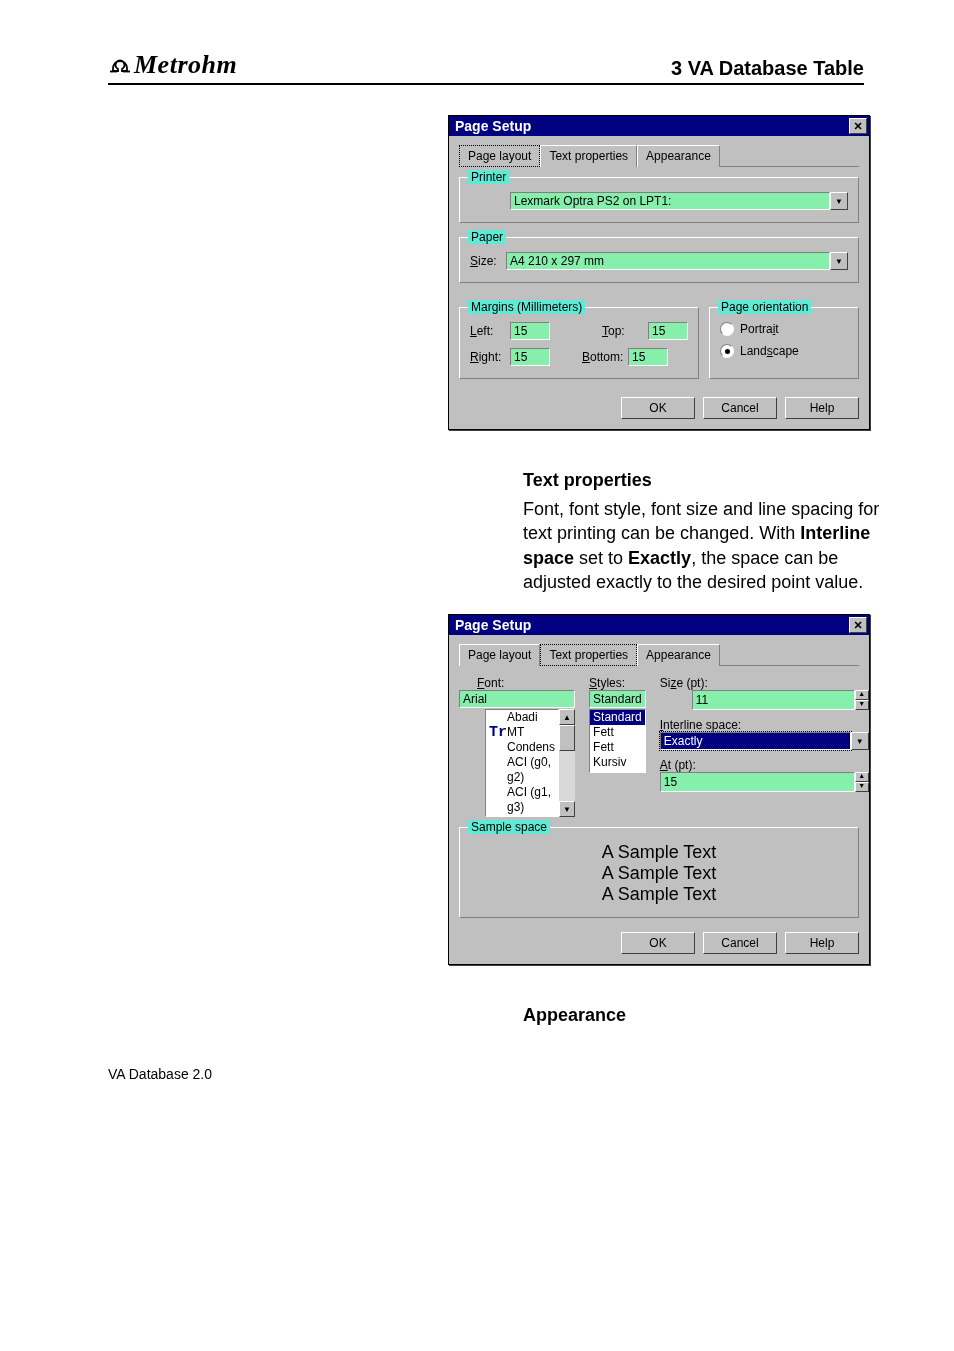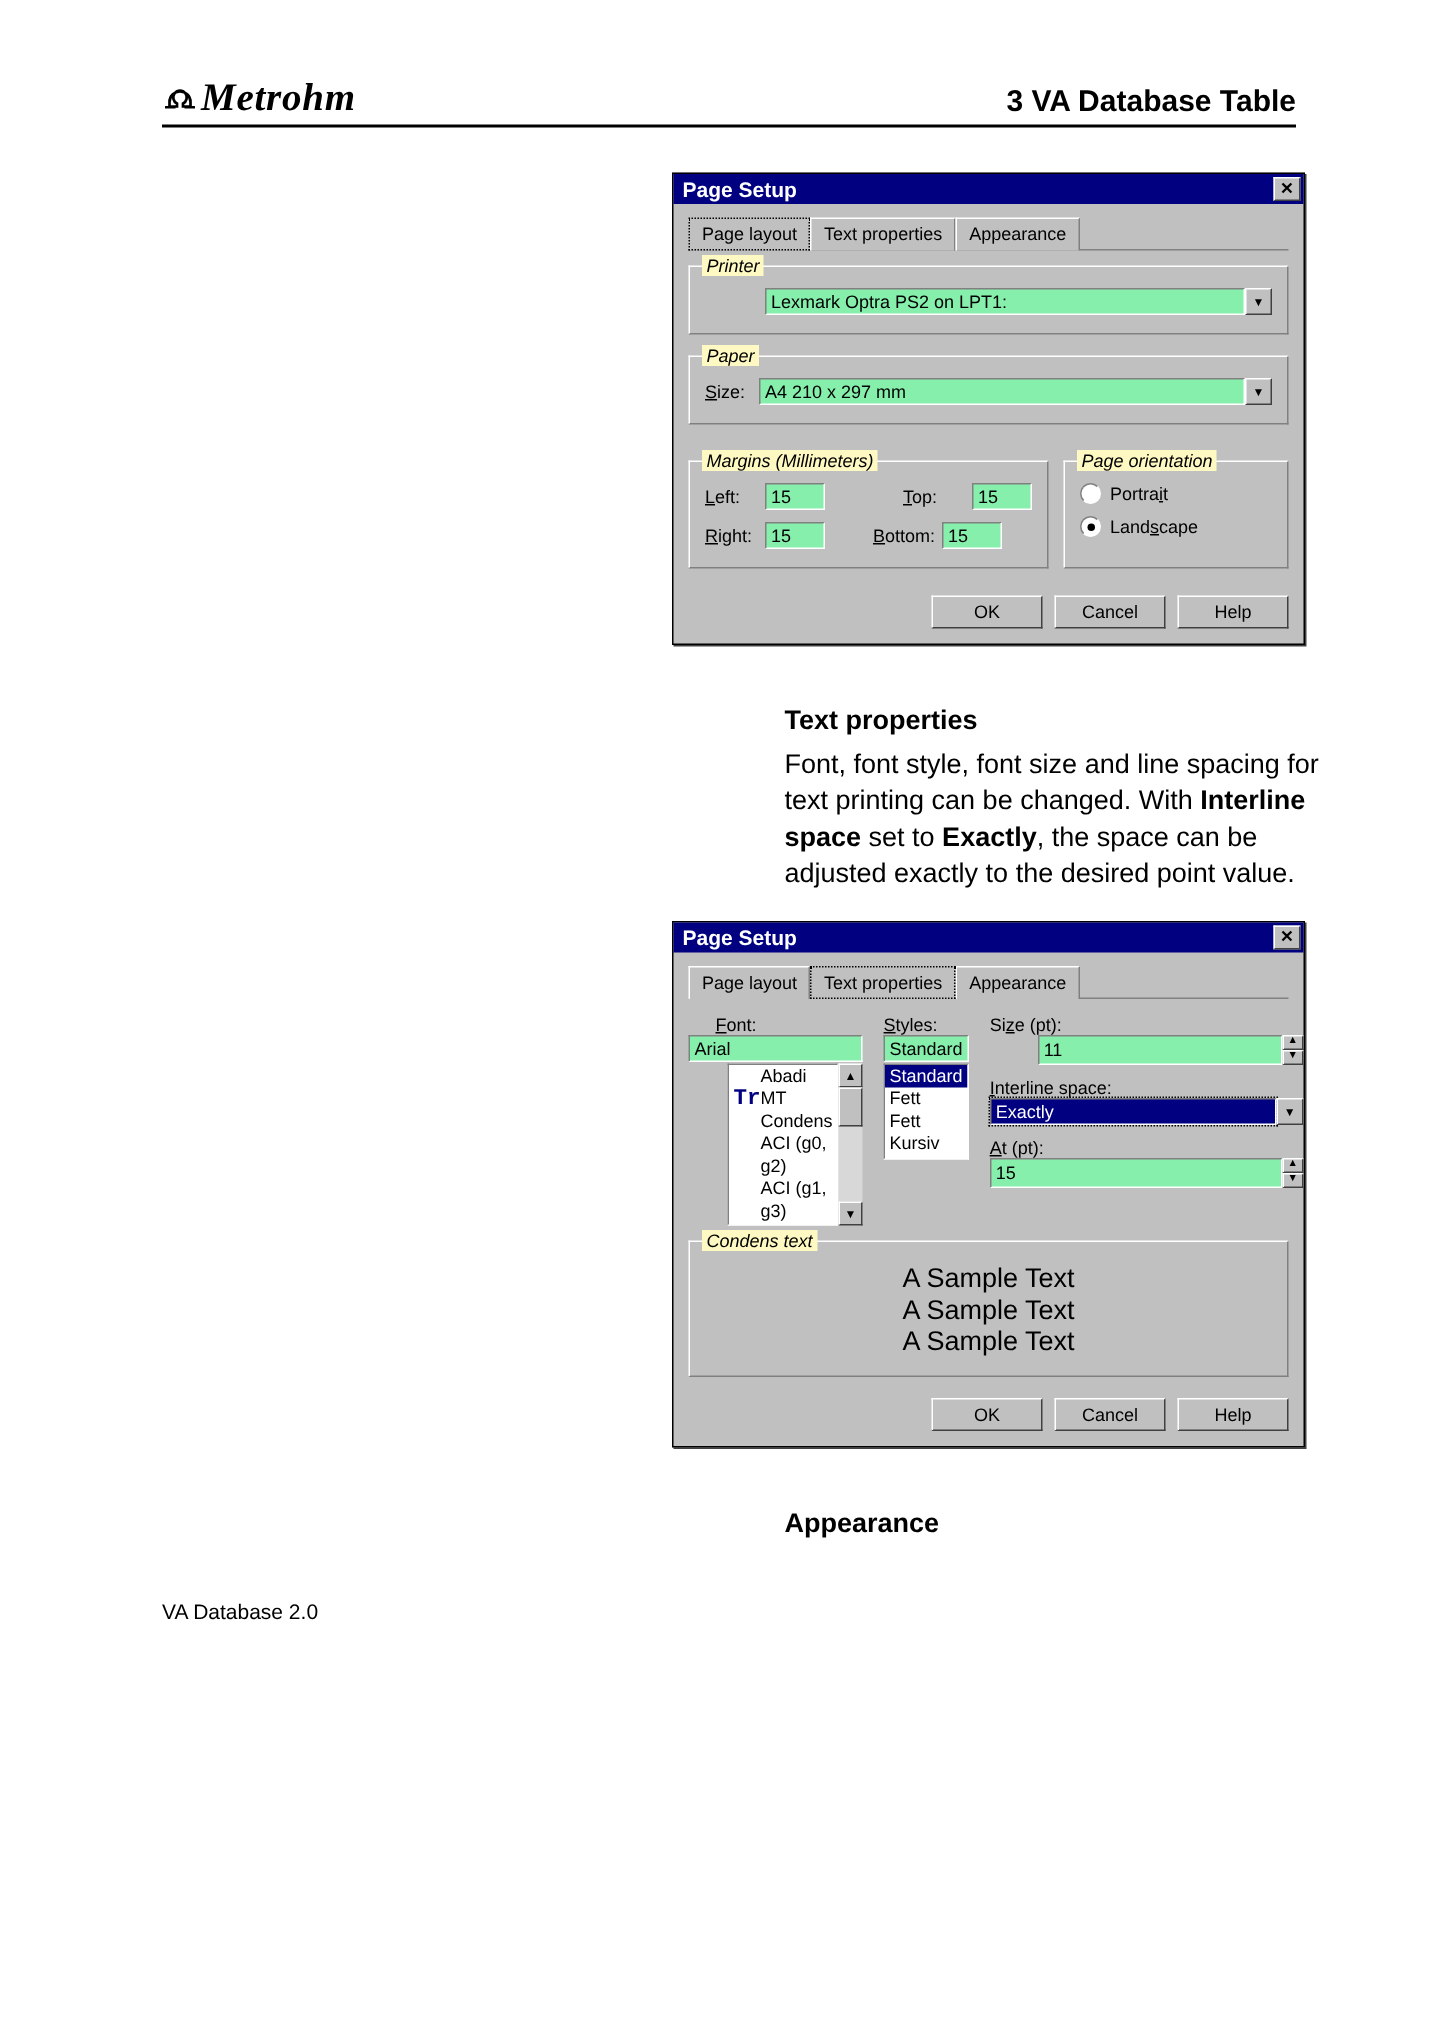"Printer" .group-legend { background: #fef9c3 -> #5eead4; font-style: italic -> none }
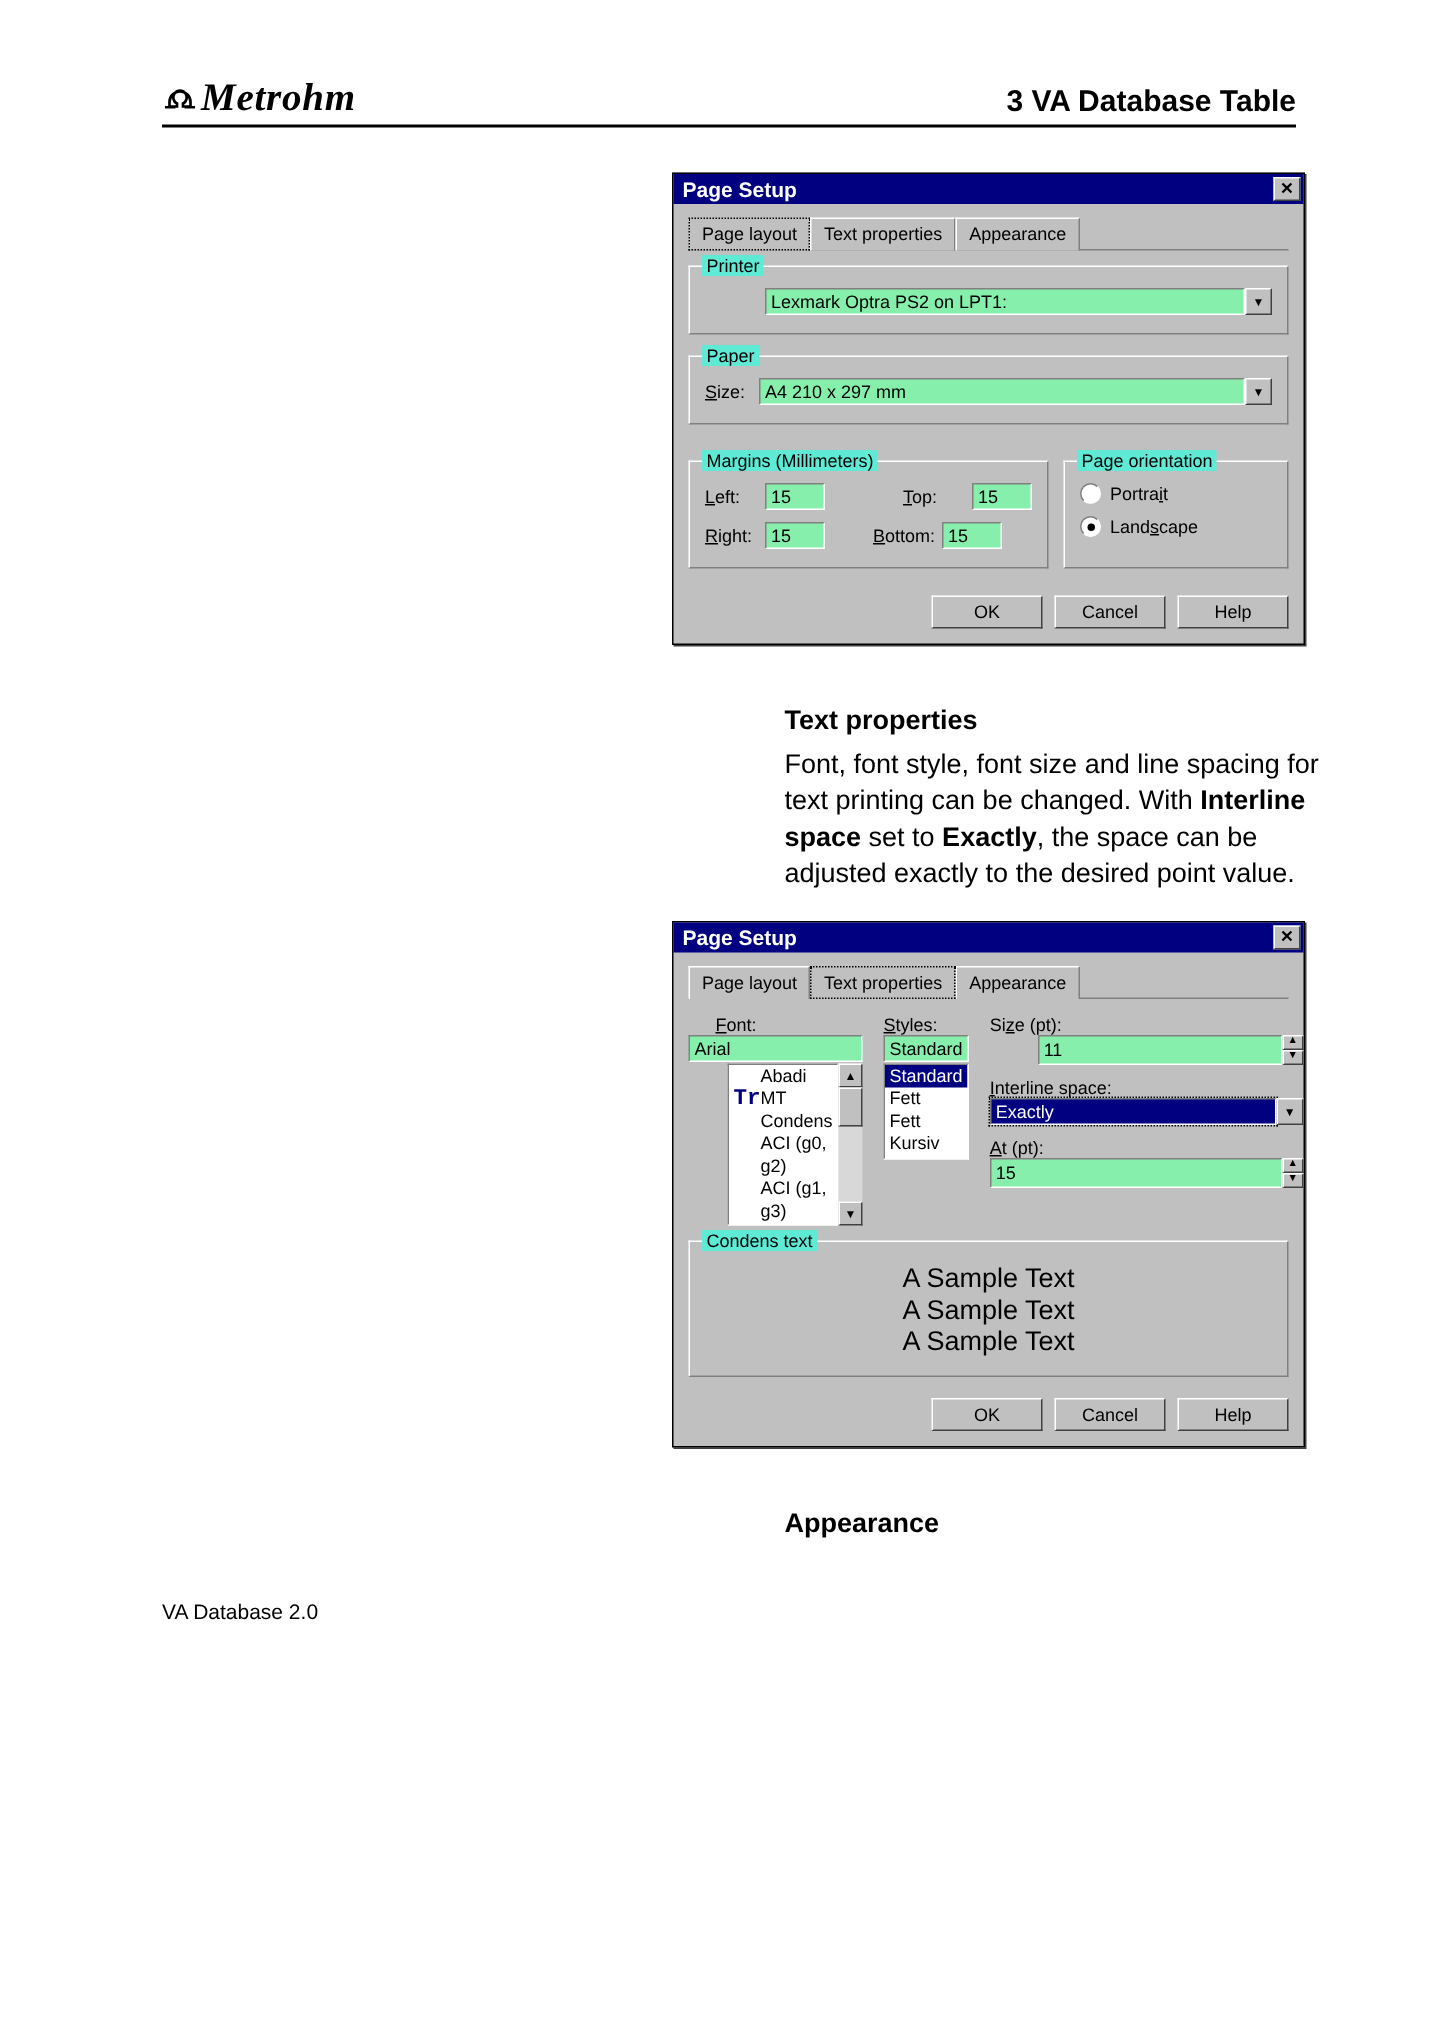"Condens text" span.group-legend { text: Condens text -> Sample space }
